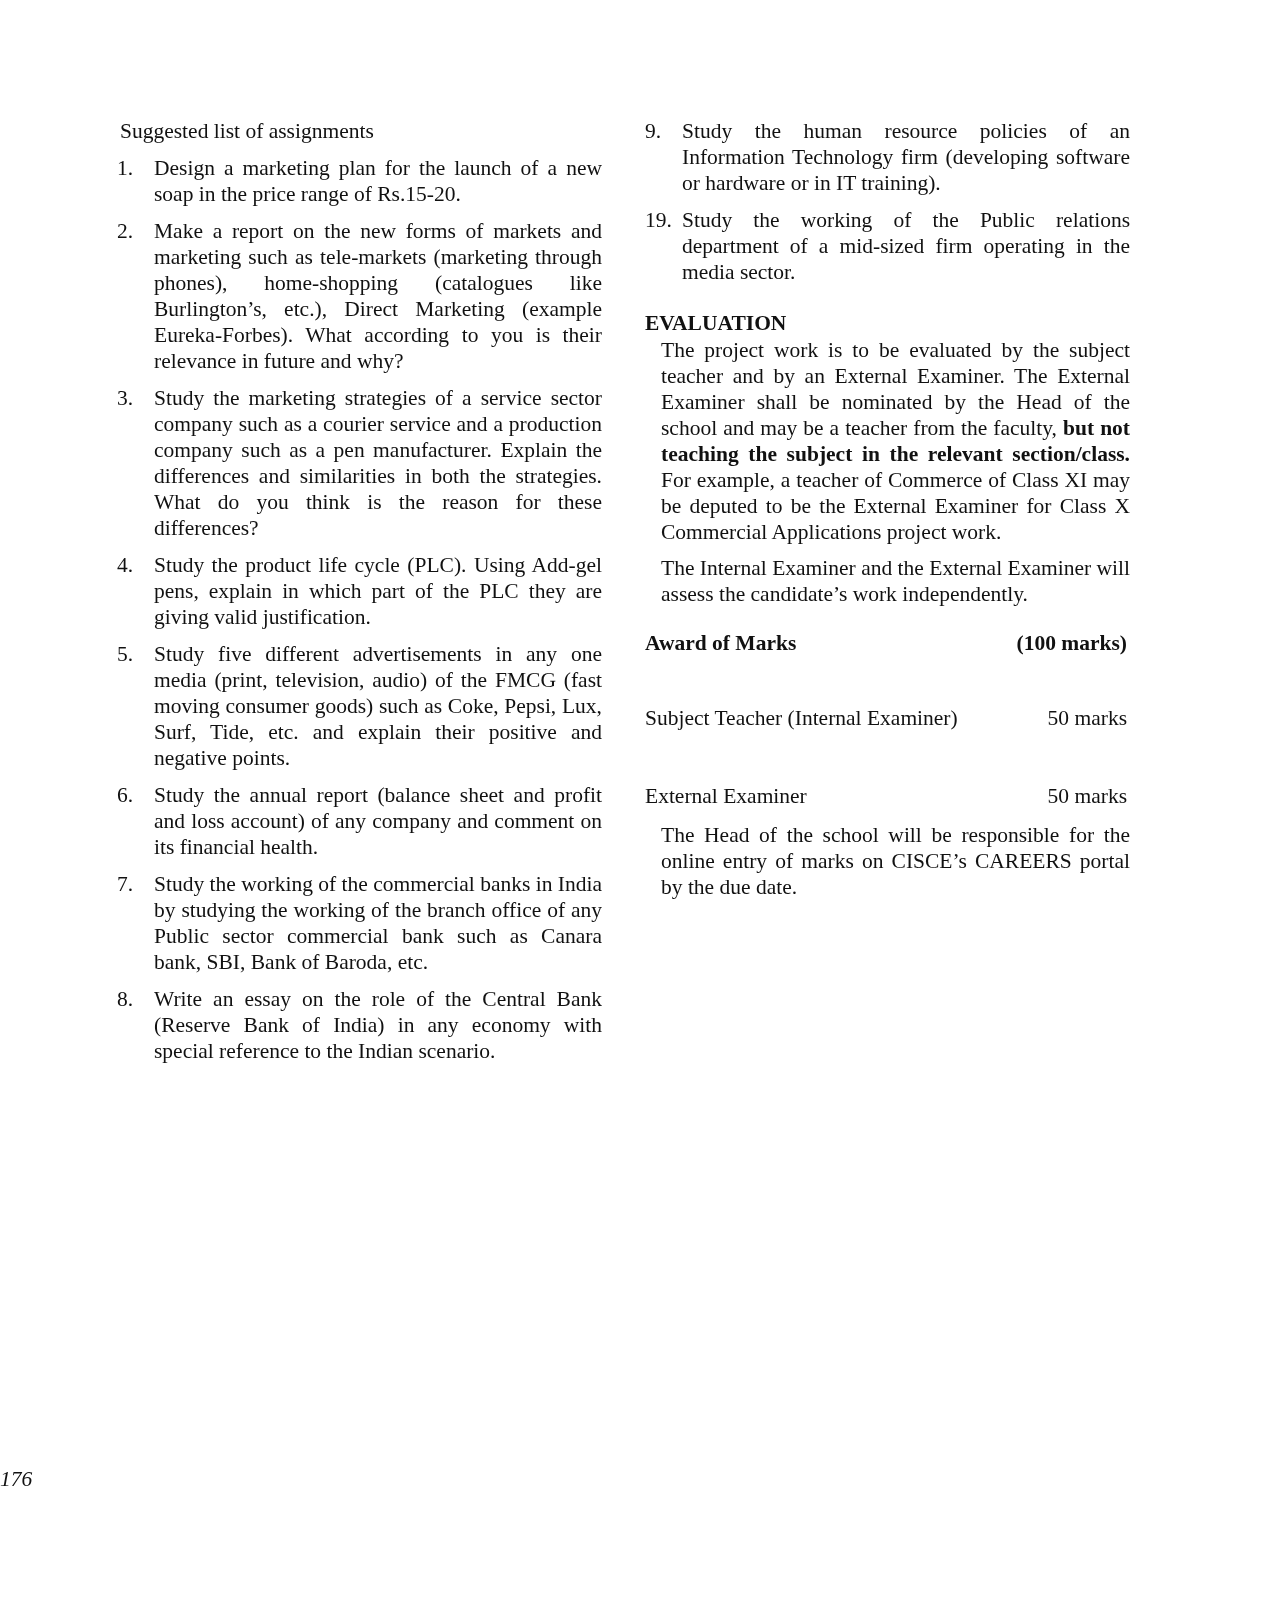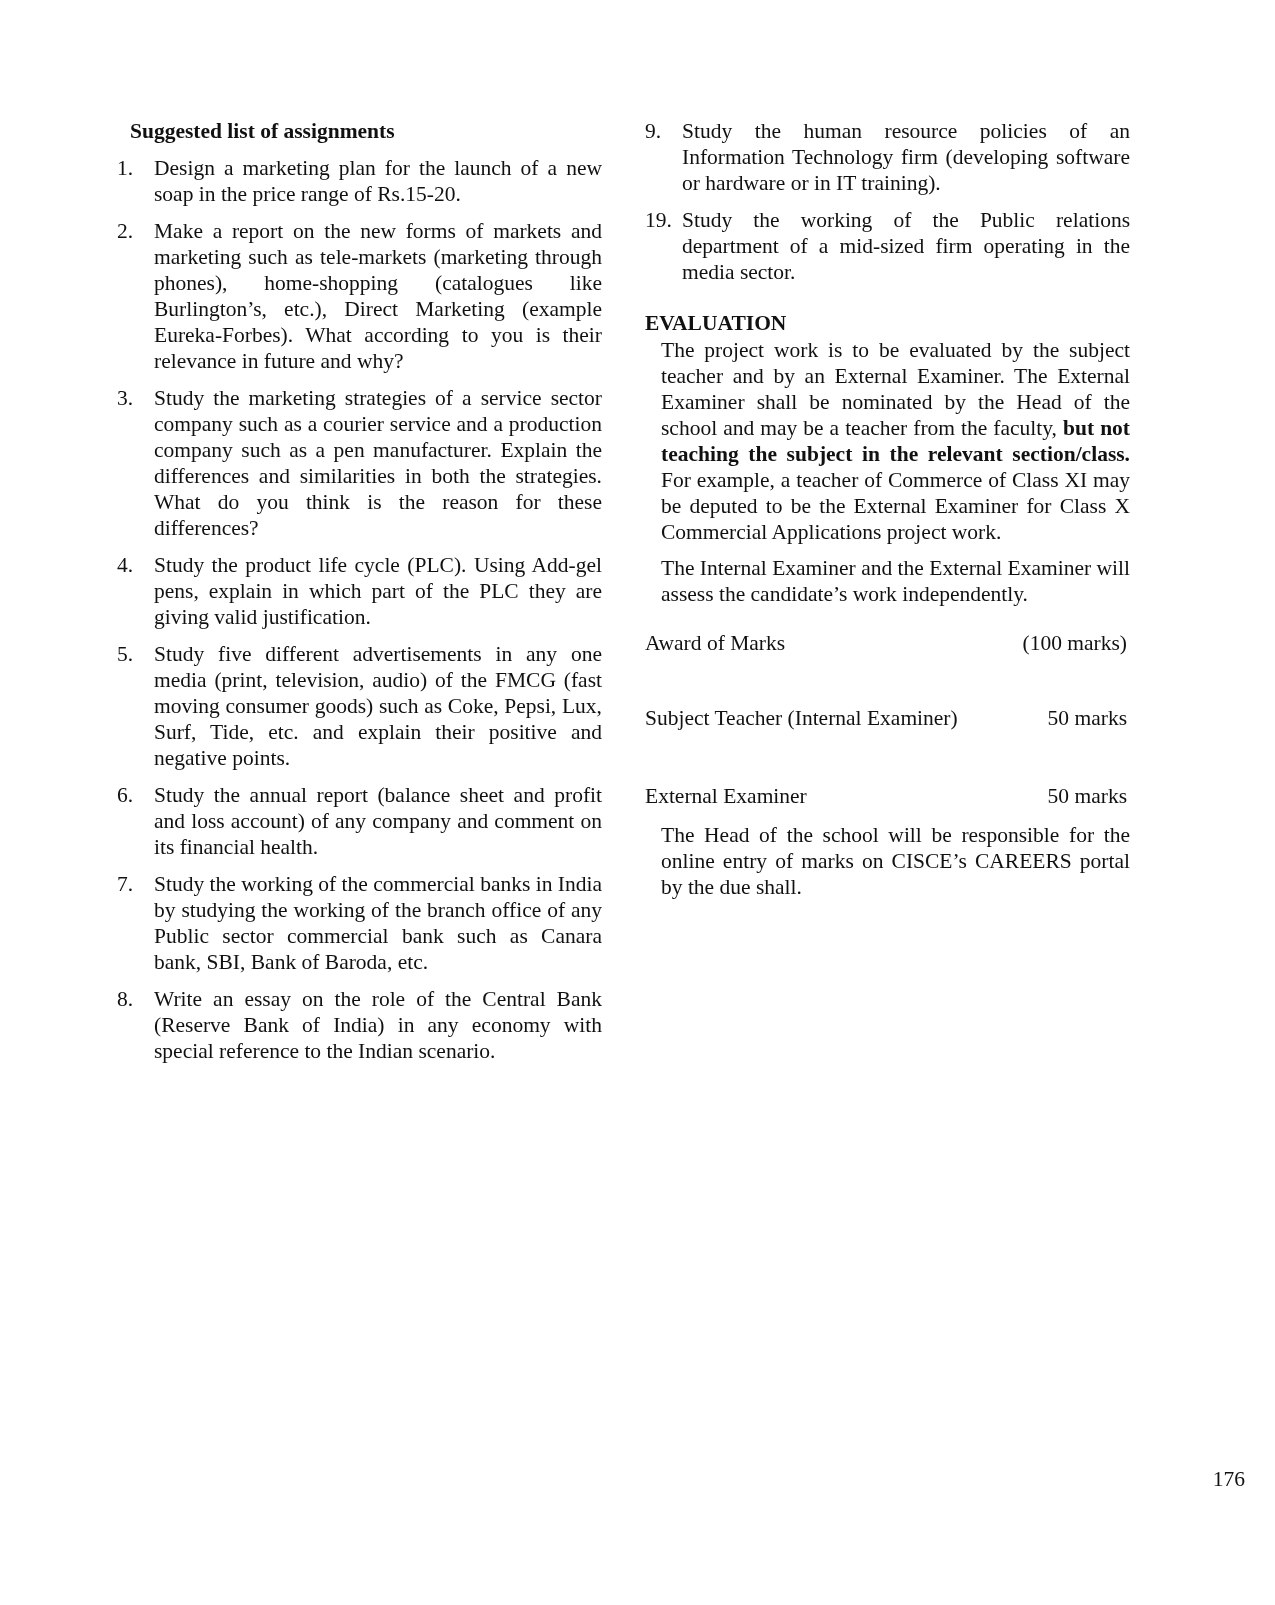"Suggested list of assignments" .heading { font-weight: bold -> normal; margin: 0 0 11px 13px -> 0 0 11px 3px }
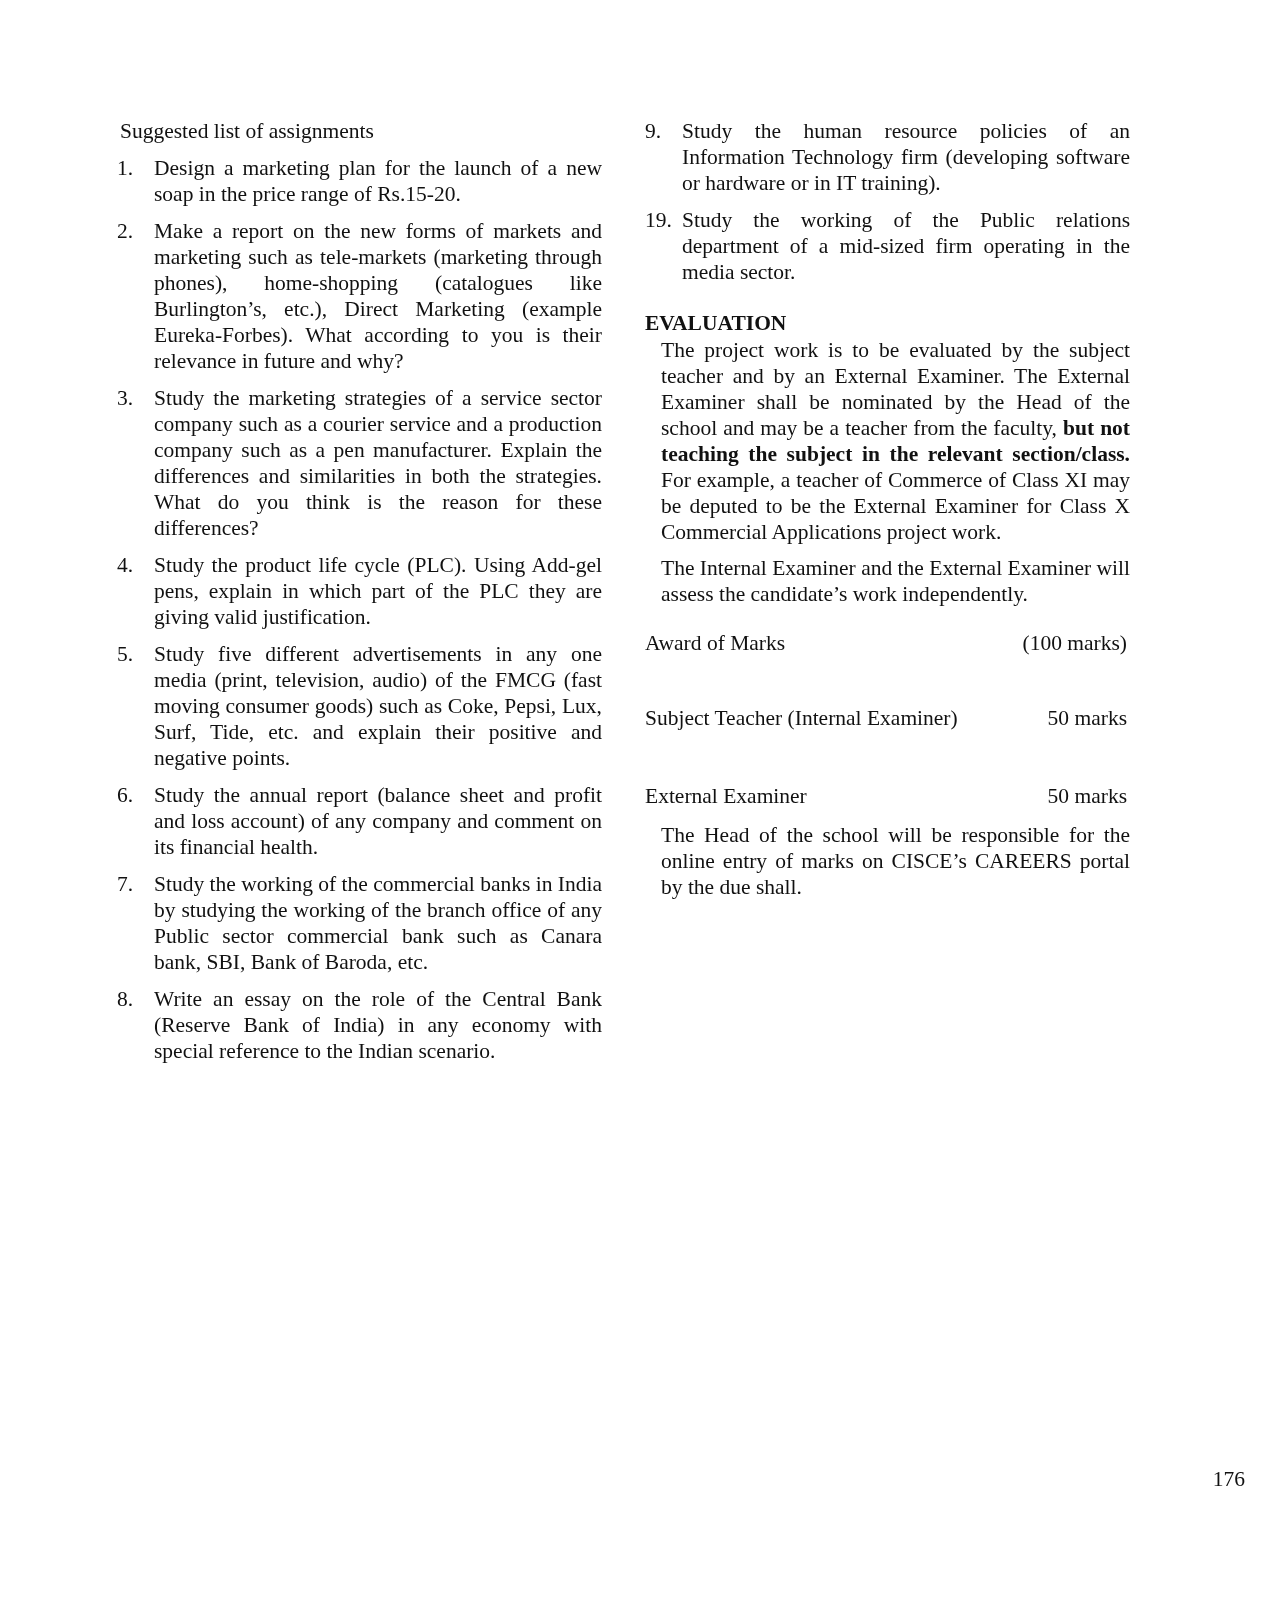"Award of Marks" .marks-head { font-weight: normal -> bold }
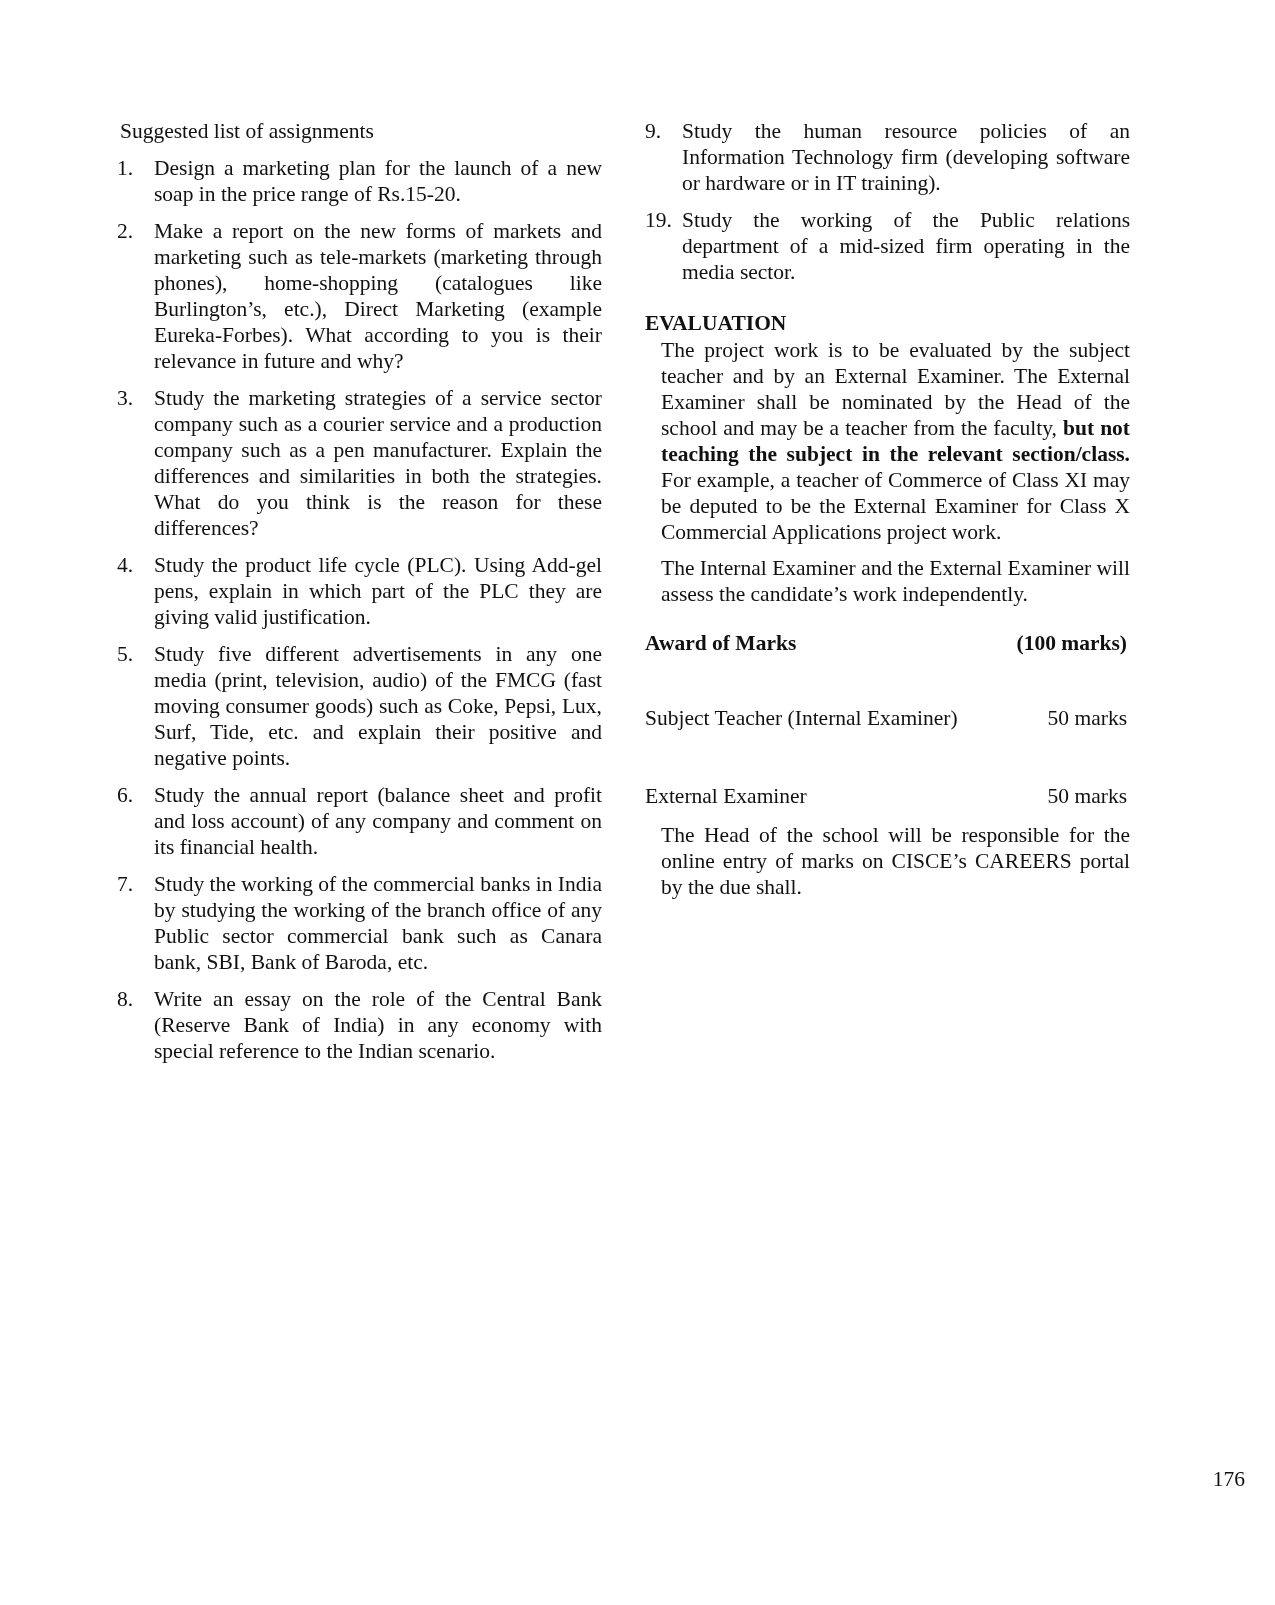"The Head of the school" p.para { text: shall -> date }
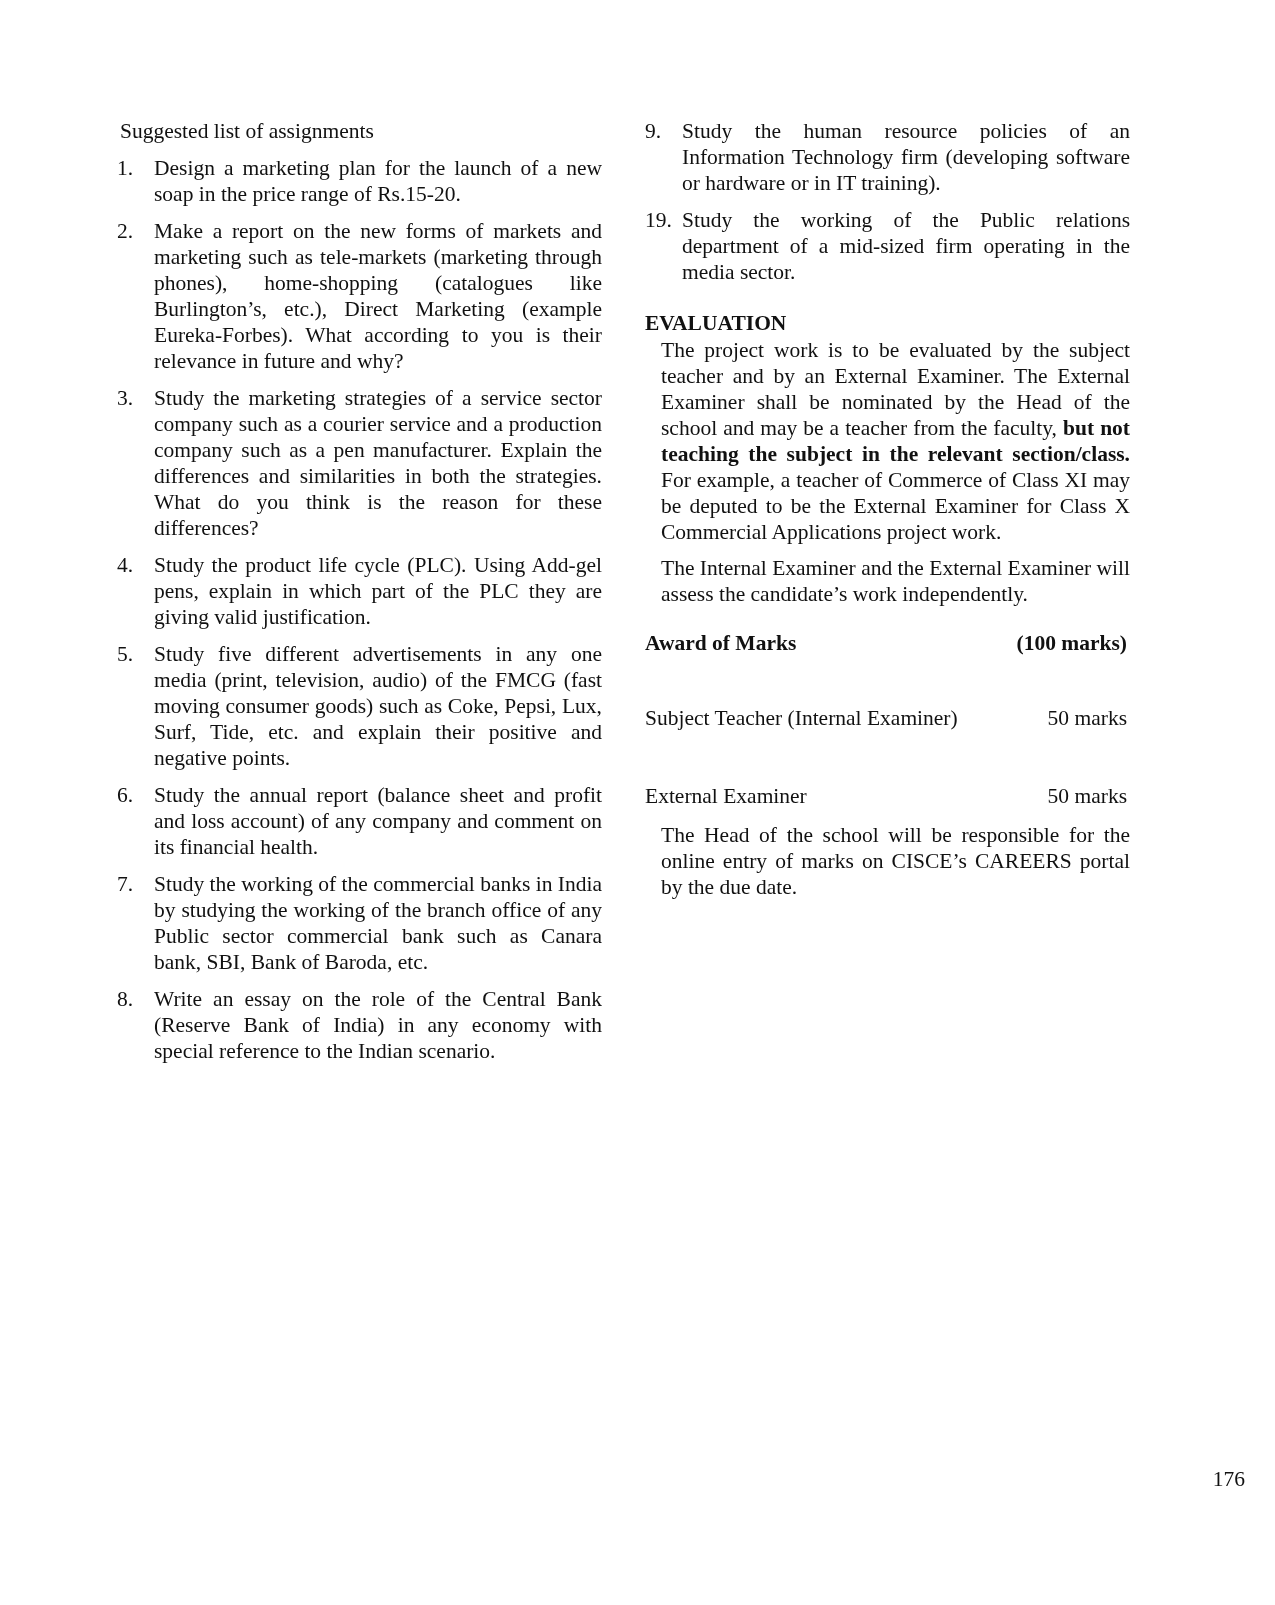"176" .page-number { font-style: none -> italic; text-align: right -> left }
